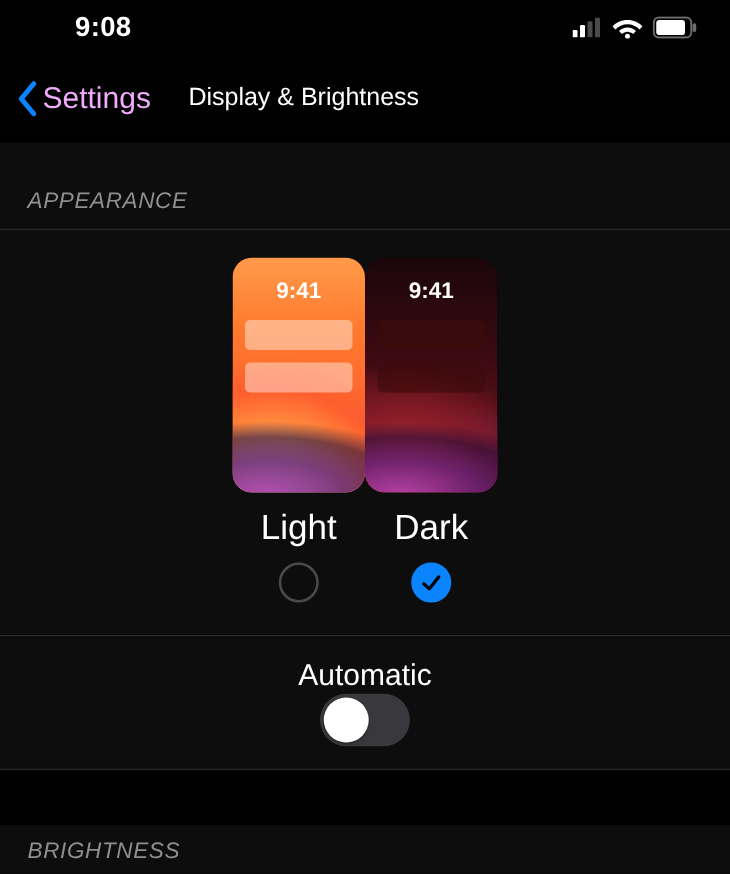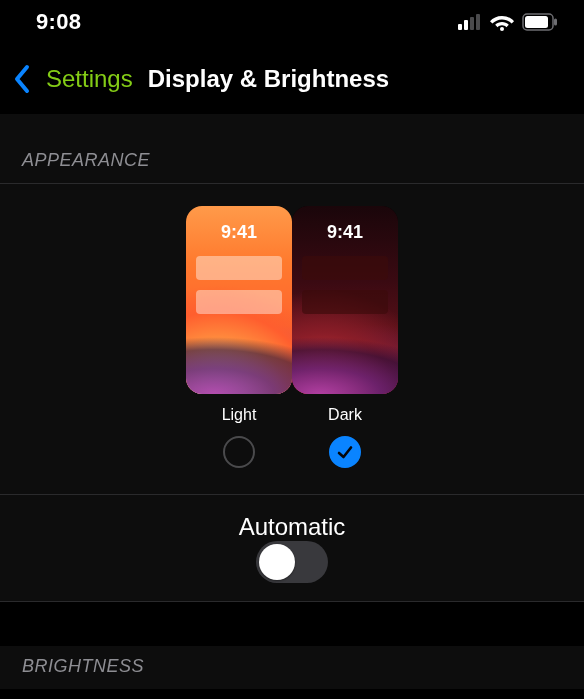"9:08" .status-bar { margin-left: none -> 24px }
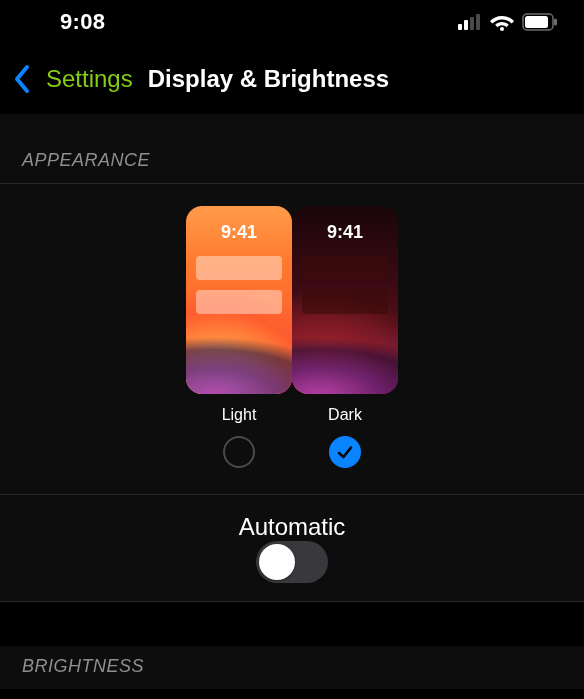"Settings" .nav-back { color: #84cc16 -> #f0abfc; gap: 14px -> 2px }
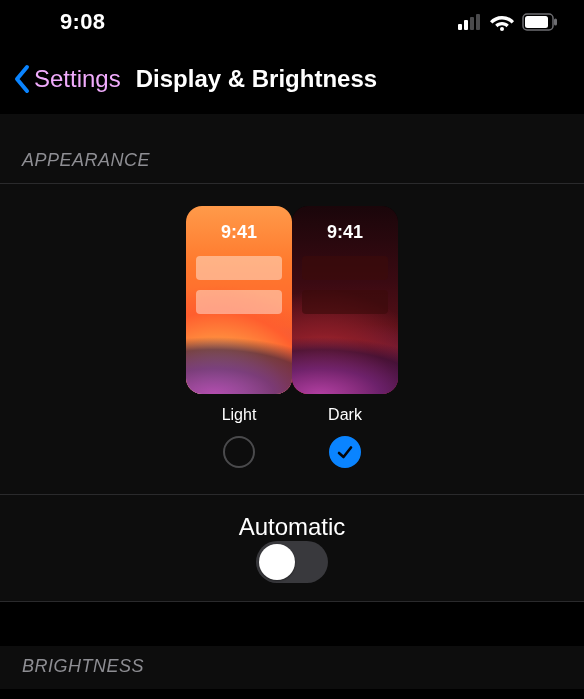"Display & Brightness" .nav-title { font-size: 24px -> 20px; font-weight: 700 -> 400; margin-left: 11px -> 26px }
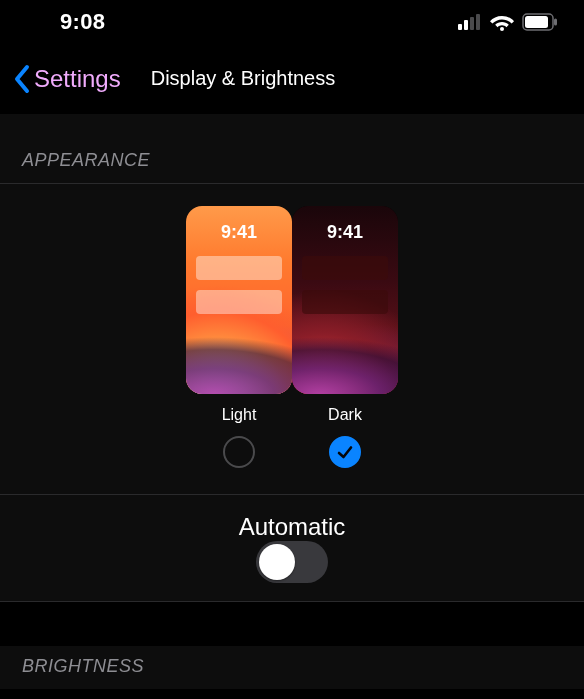"Light" .opt-label { font-size: 16px -> 28px }
